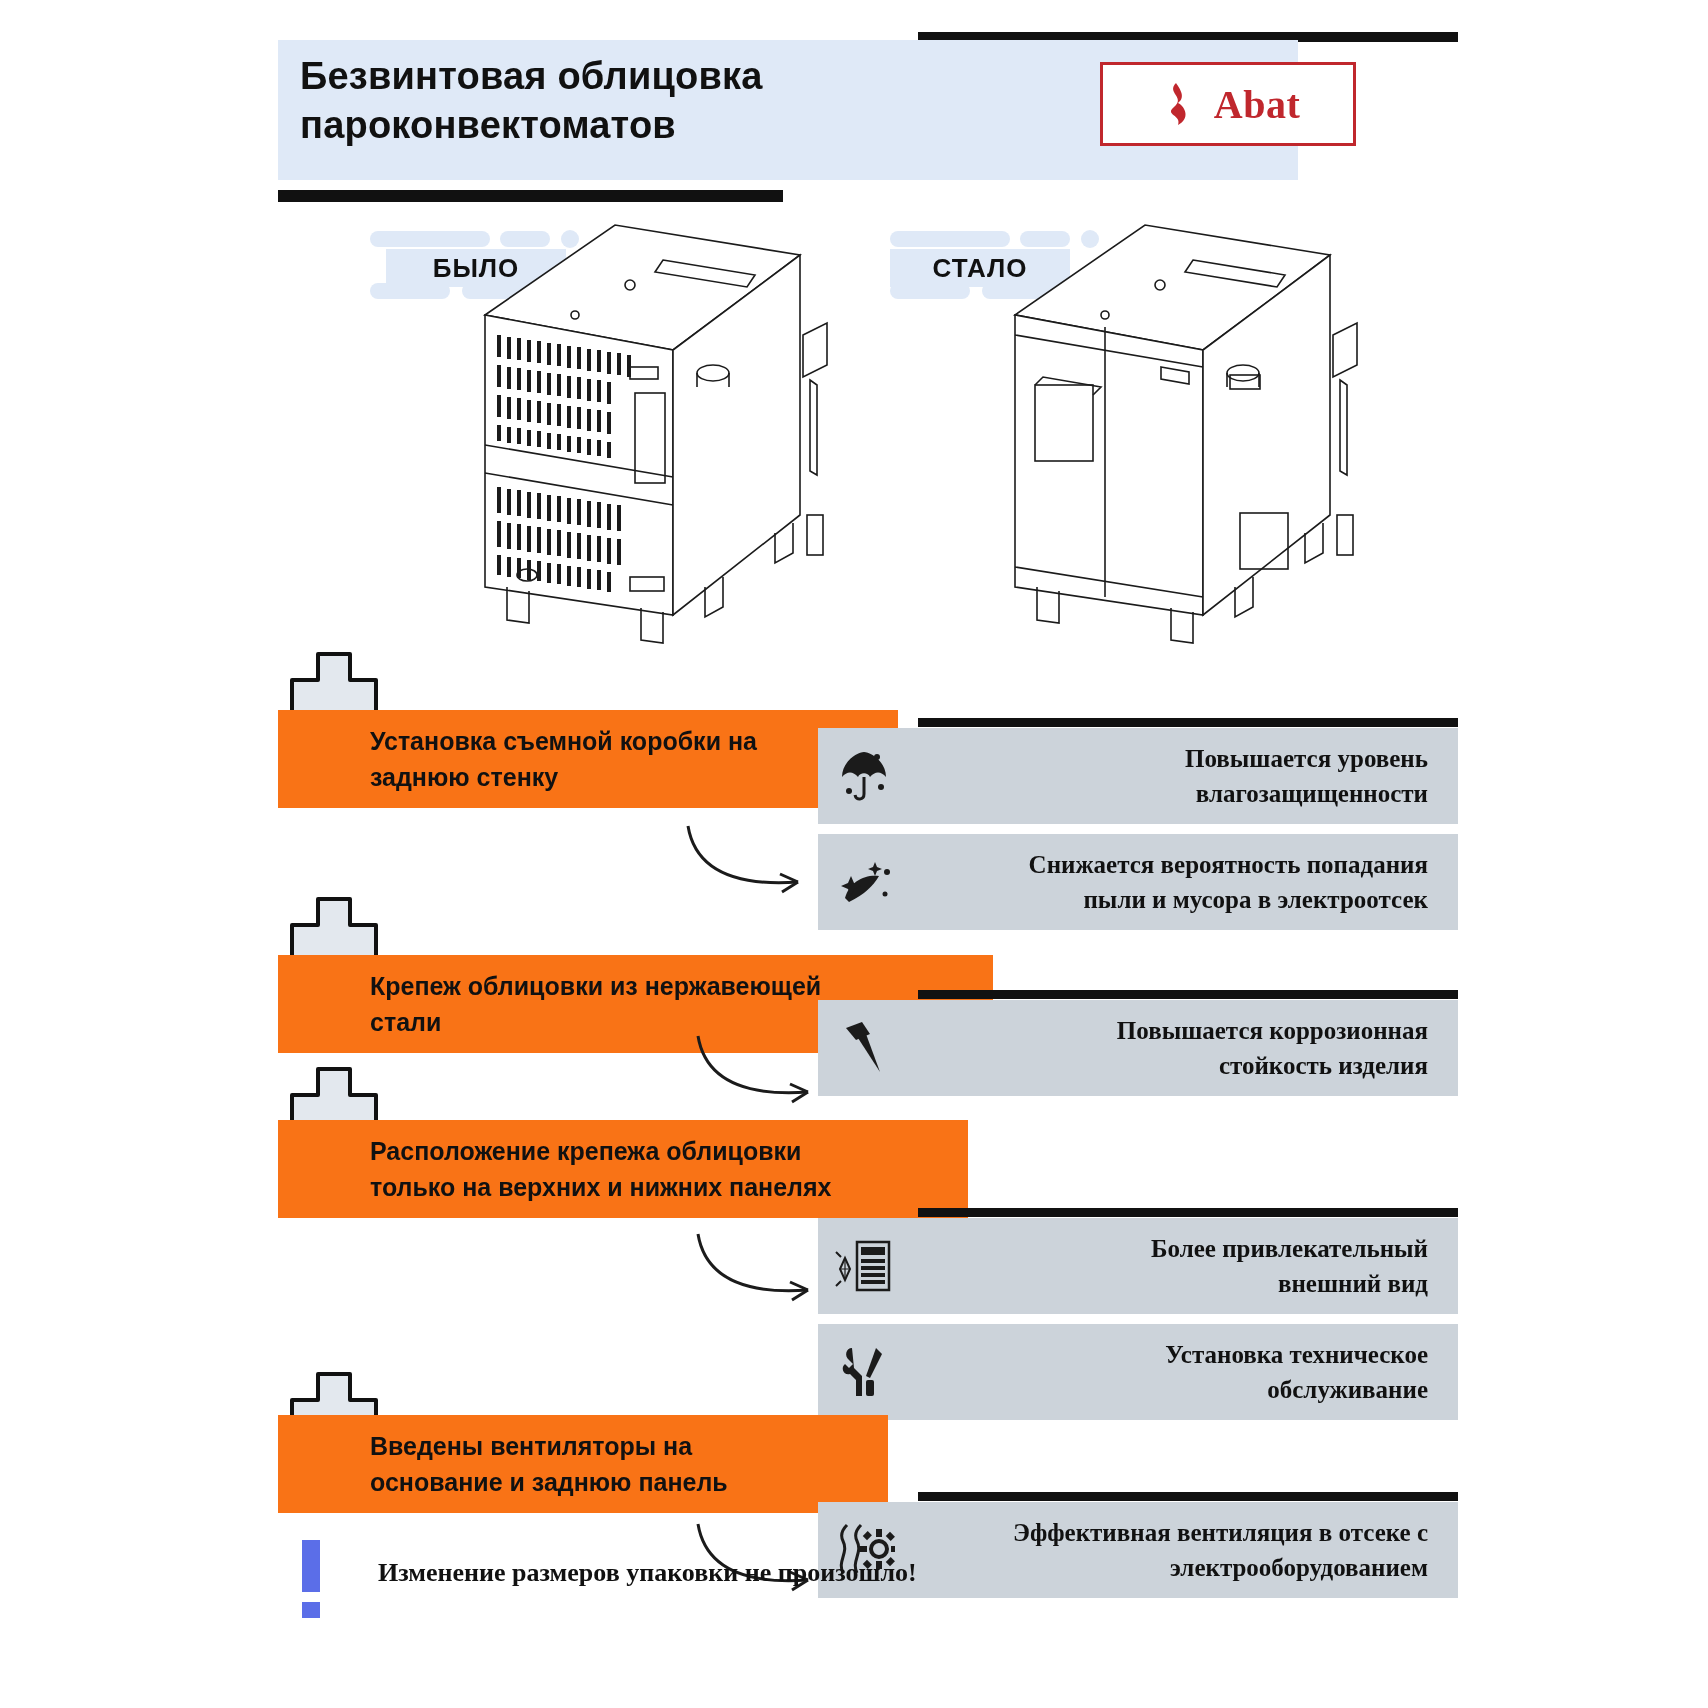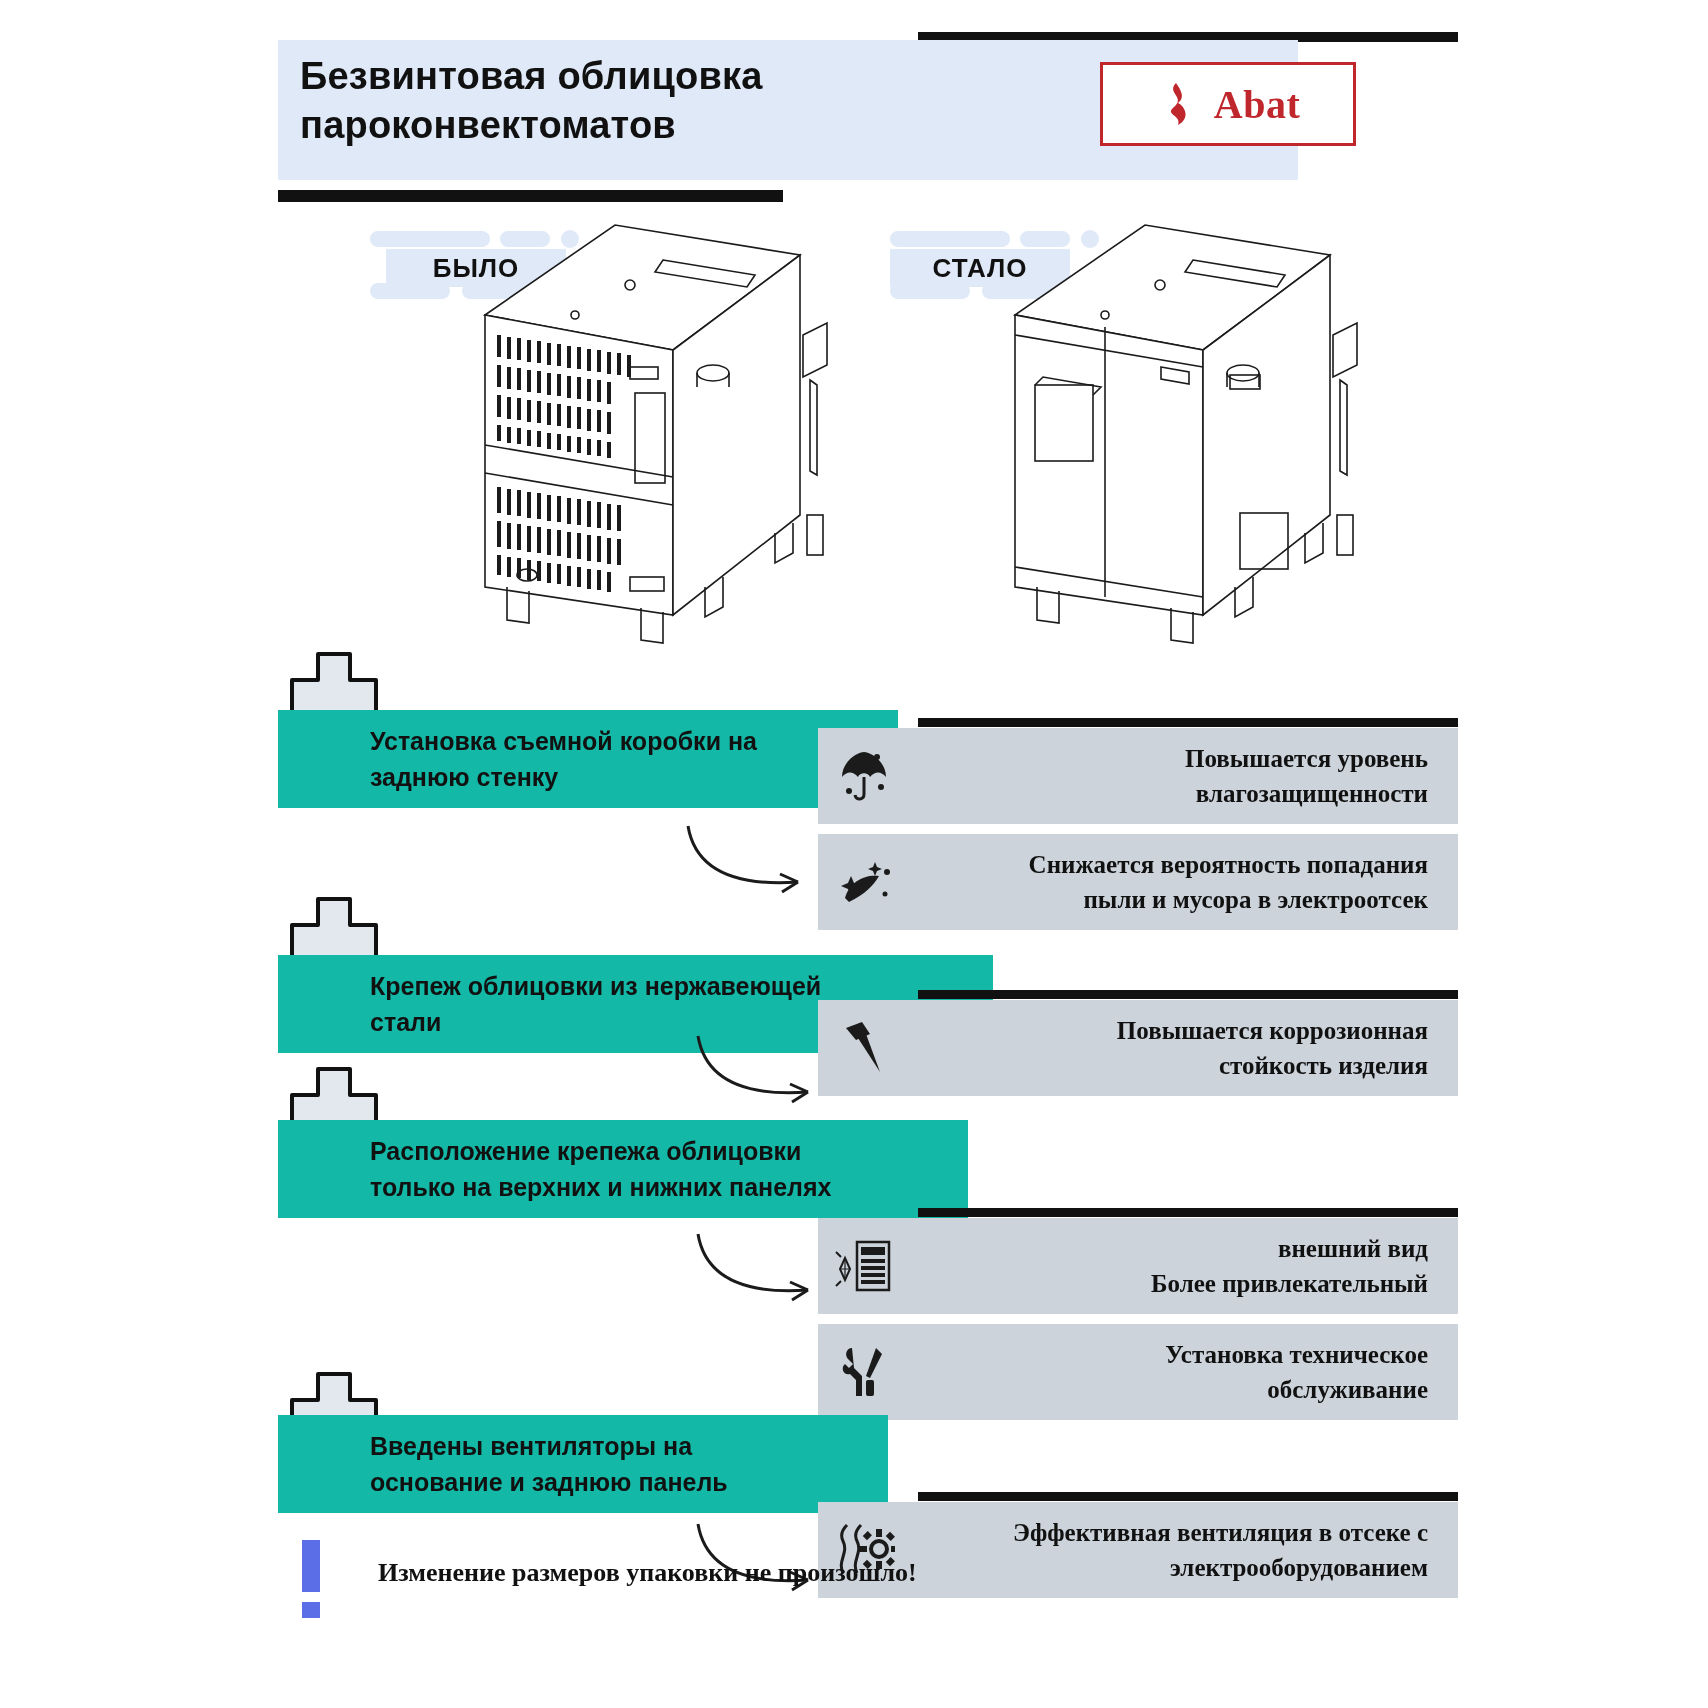"Установка съемной коробки на" .yellow { background: #14b8a6 -> #f97316 }
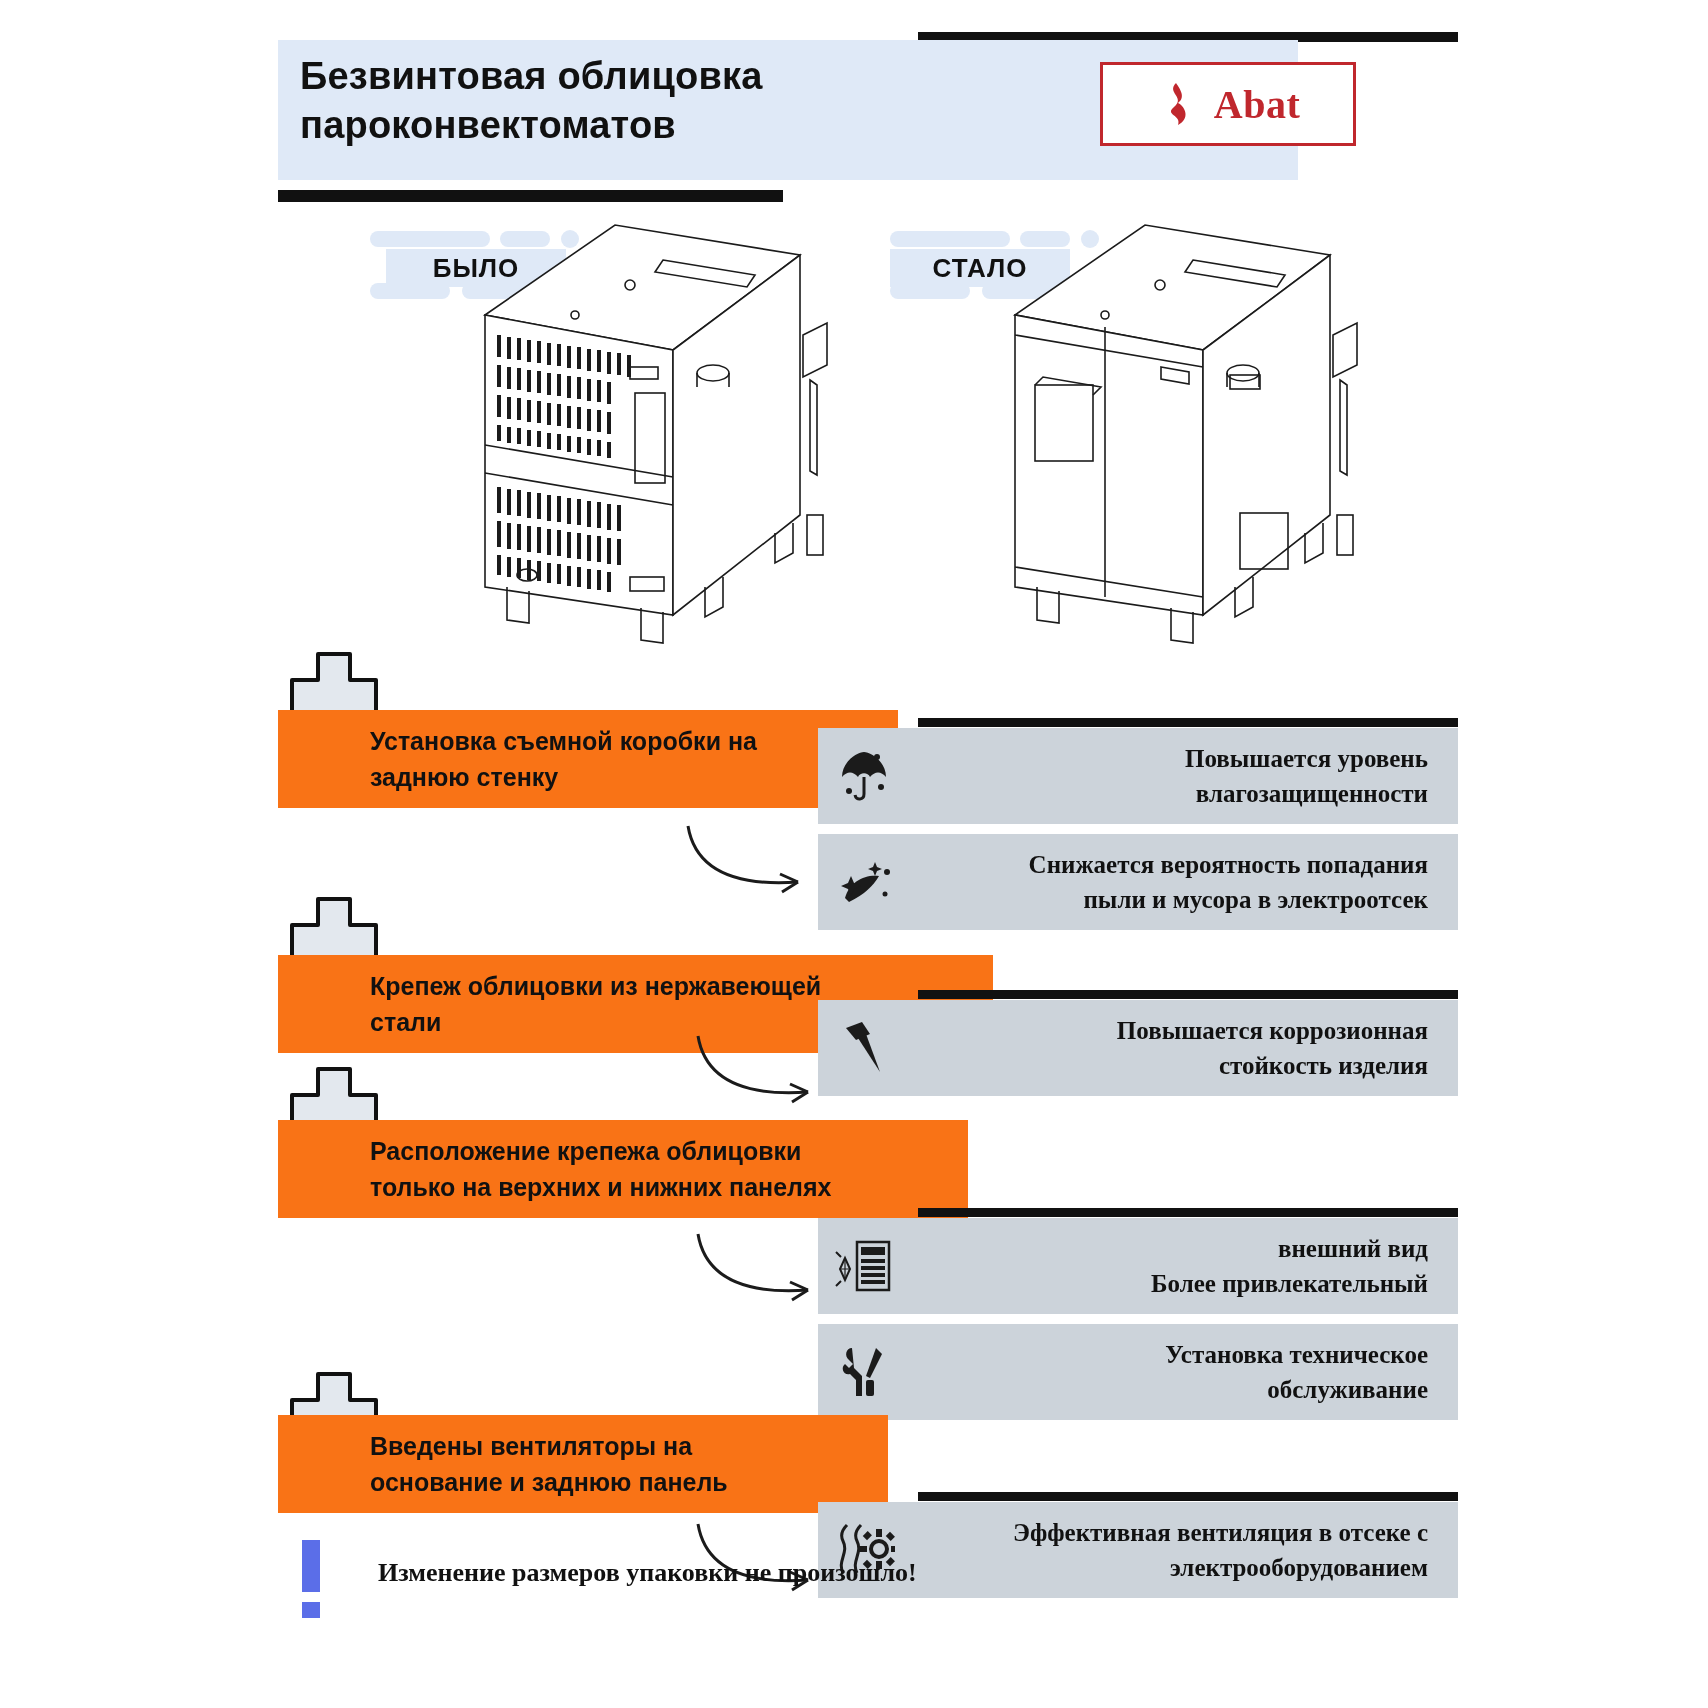"внешний вид" div { order: before "Более привлекательный" -> after "Более привлекательный" }
